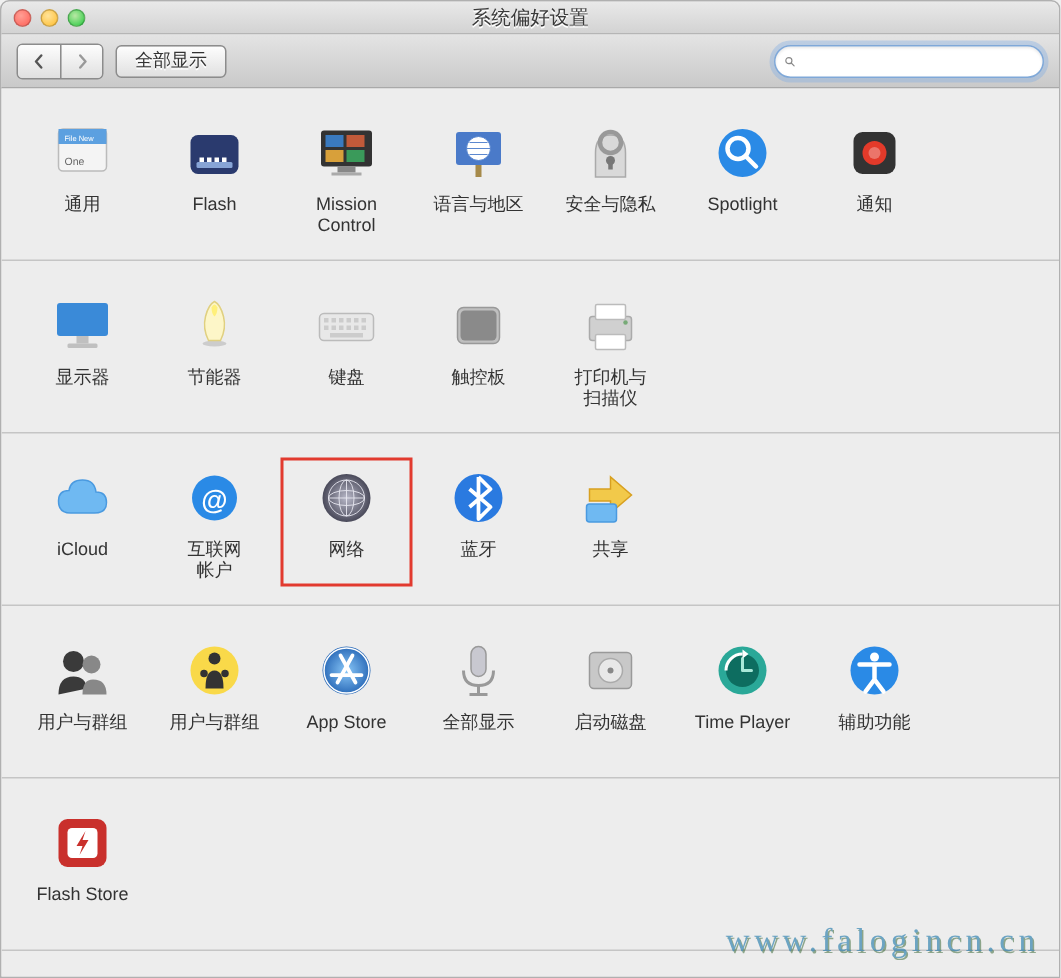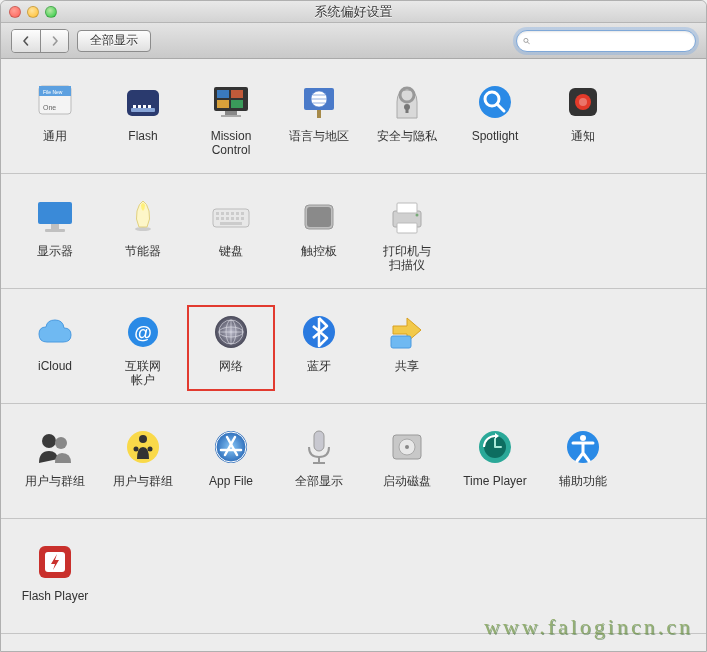"App File" div.label { text: File -> Store }
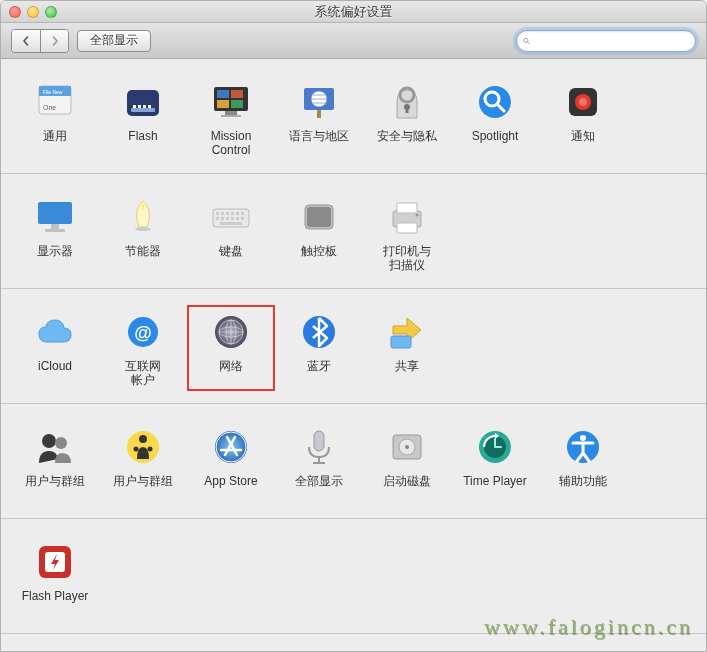"Flash Player" div.label { text: Player -> Store }
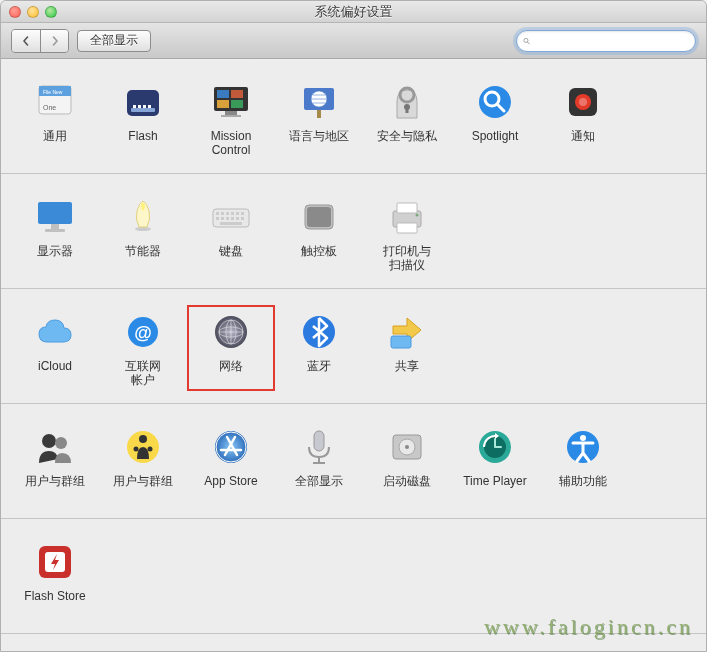"www.falogincn.cn" .watermark { color: #4d7c0f -> #0369a1 }
